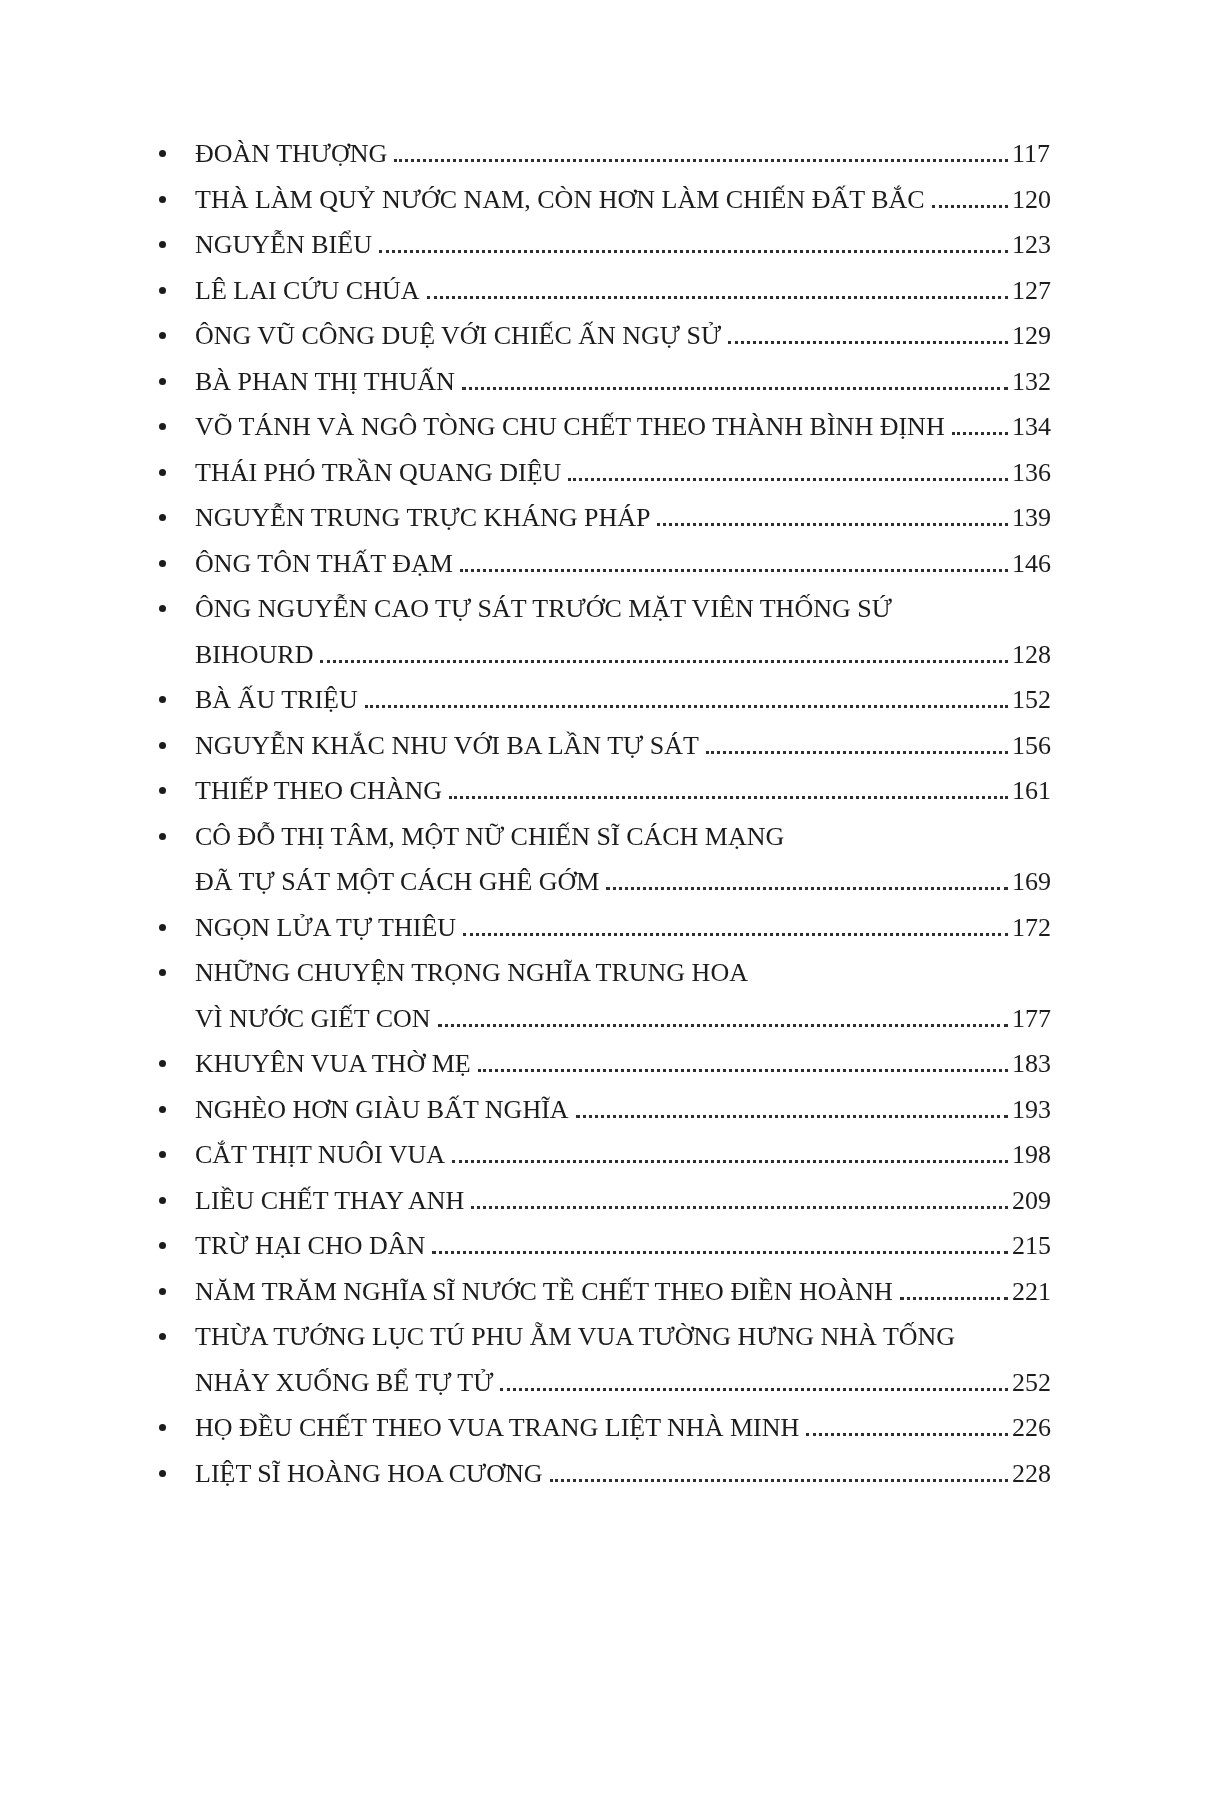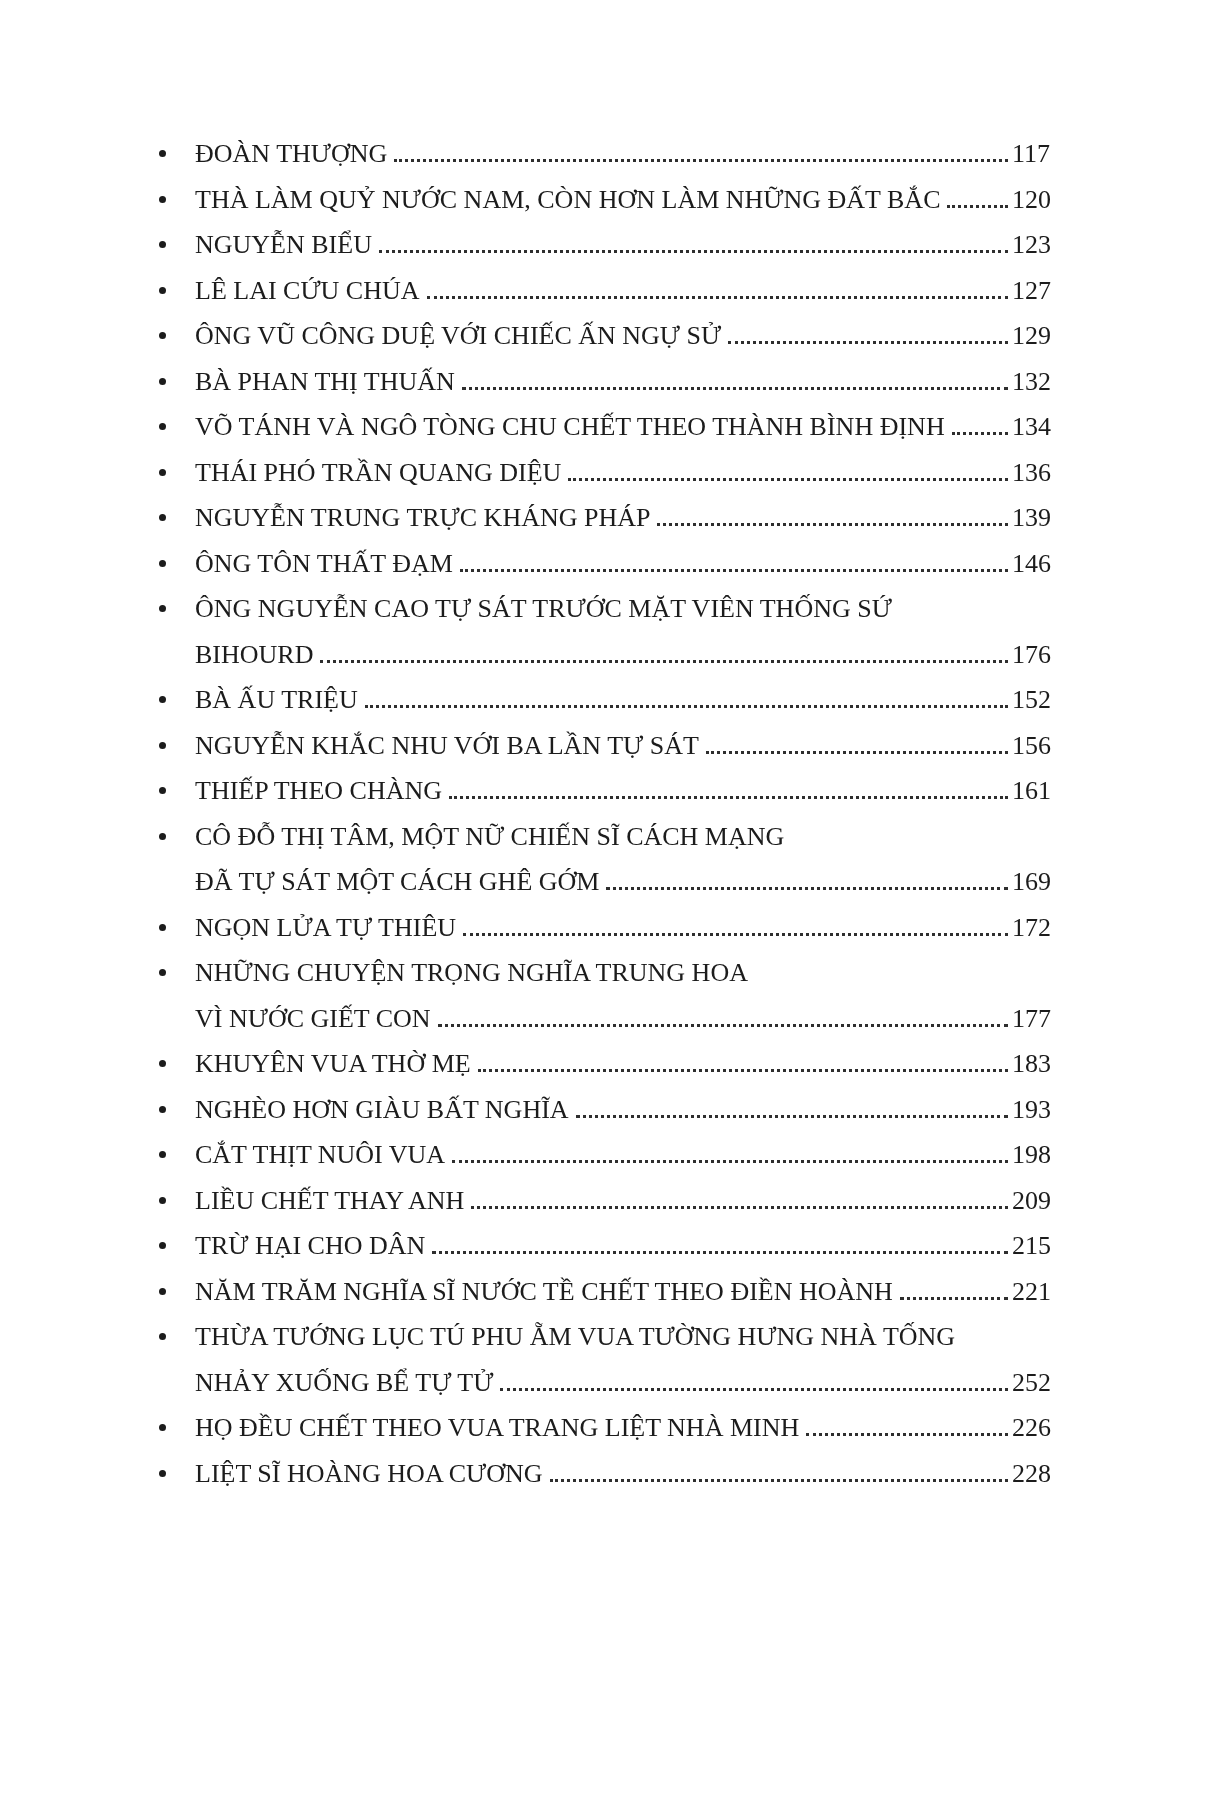"THÀ LÀM QUỶ NƯỚC NAM," span.toc-title { text: NHỮNG -> CHIẾN }
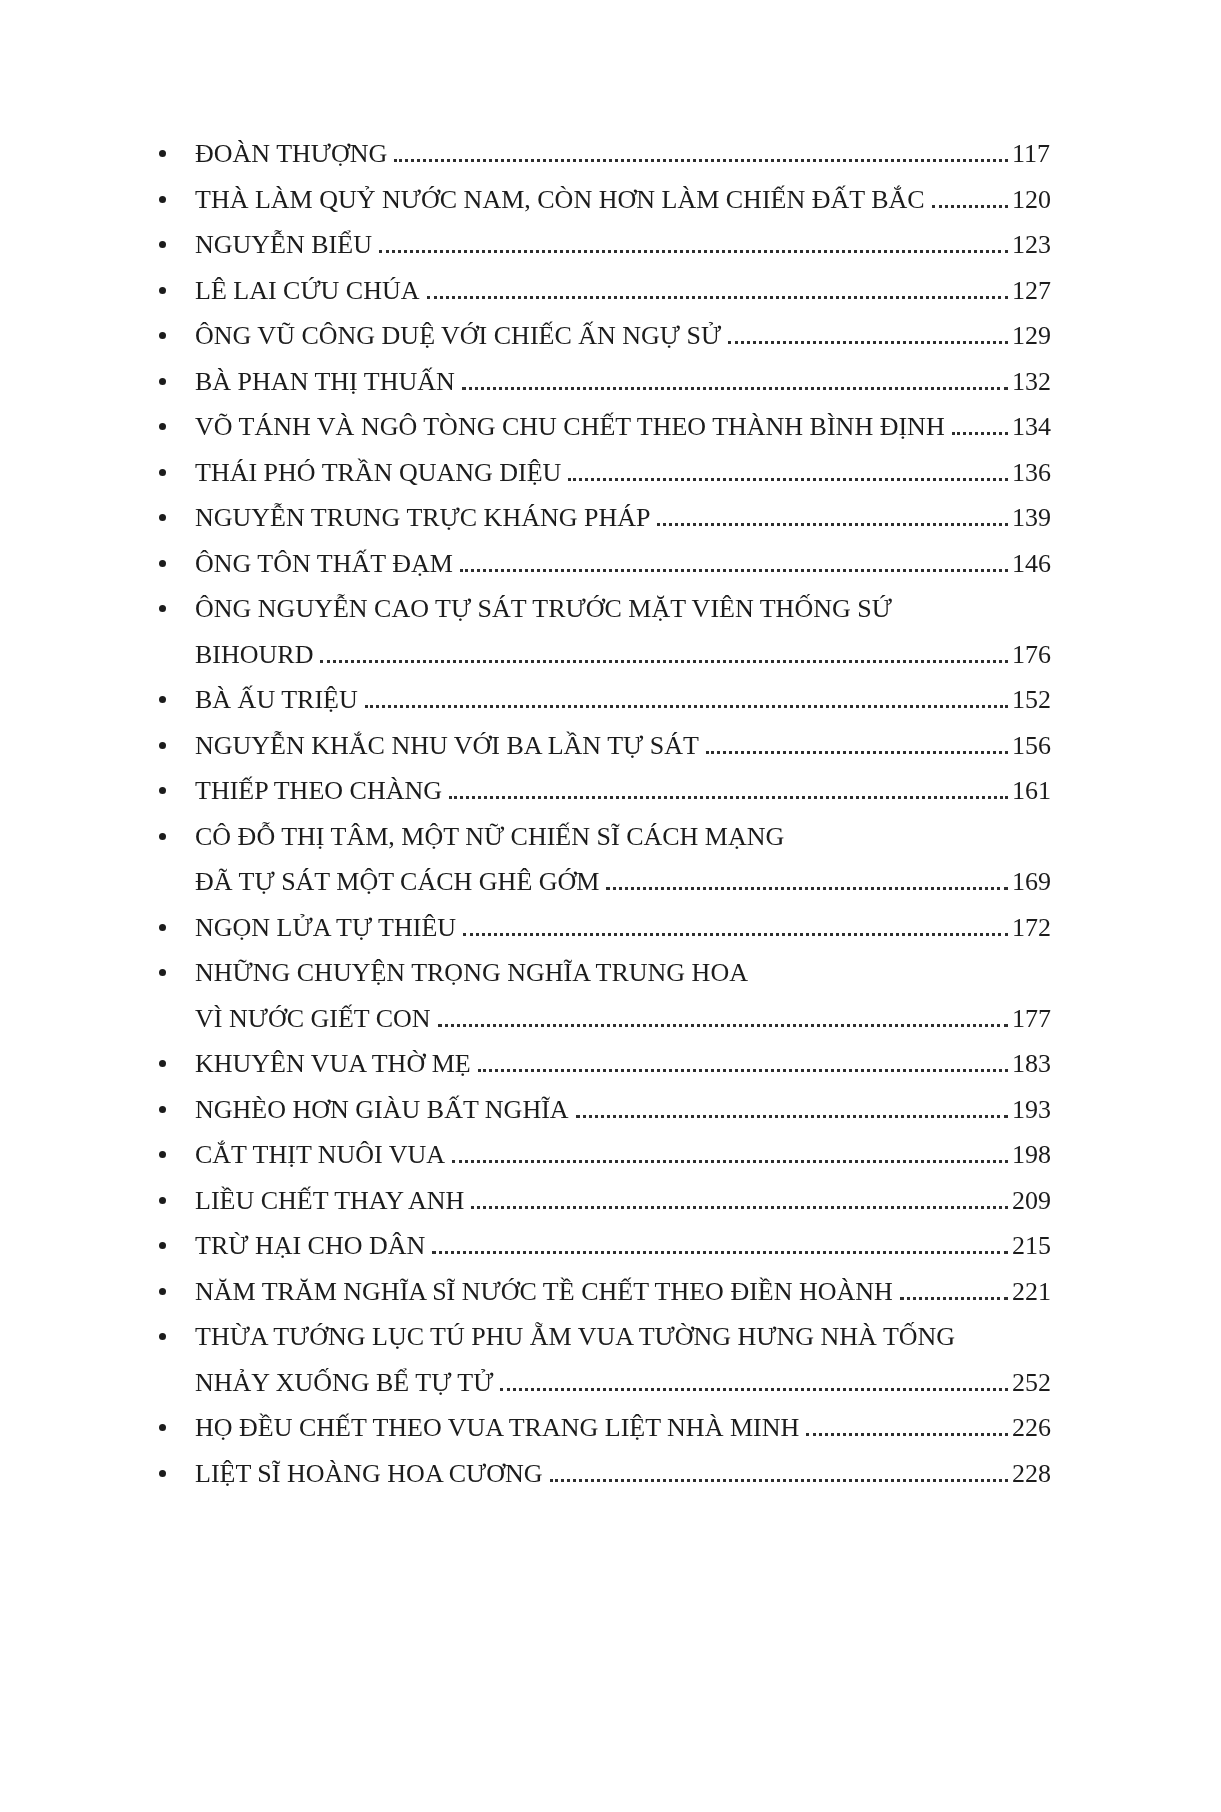"176" span.page-num { text: 176 -> 128 }
